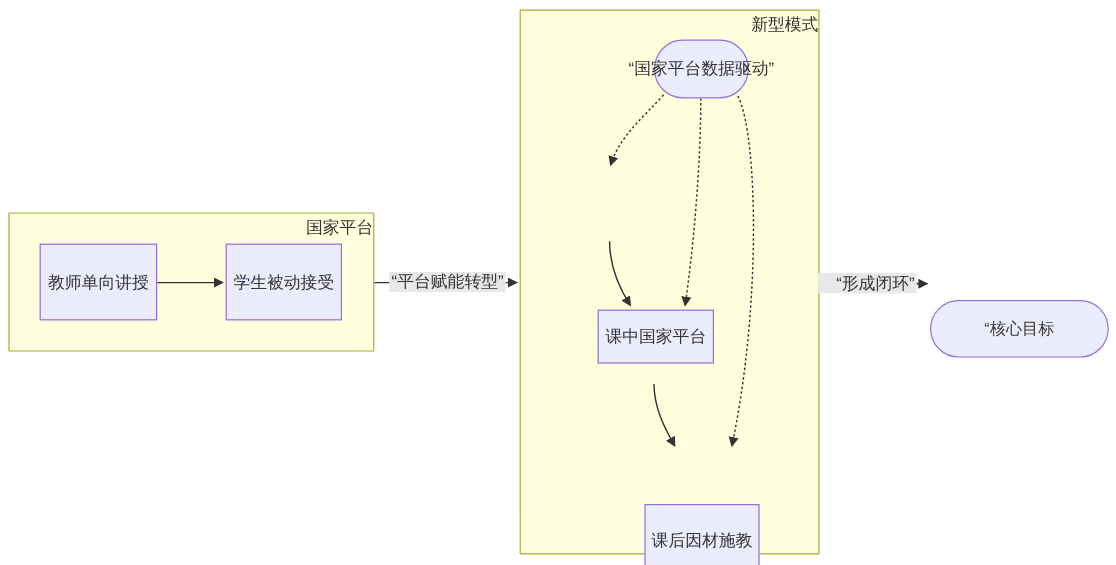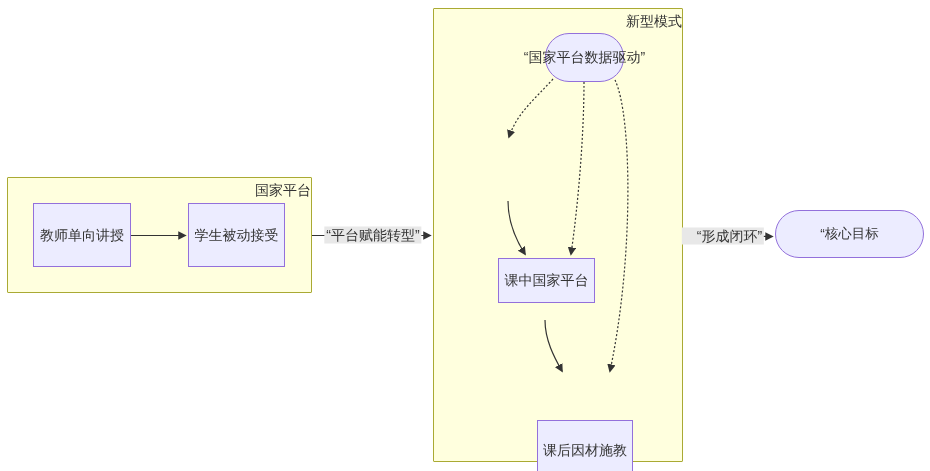"“核心目标" .node.goal { margin-top: none -> 40px }
